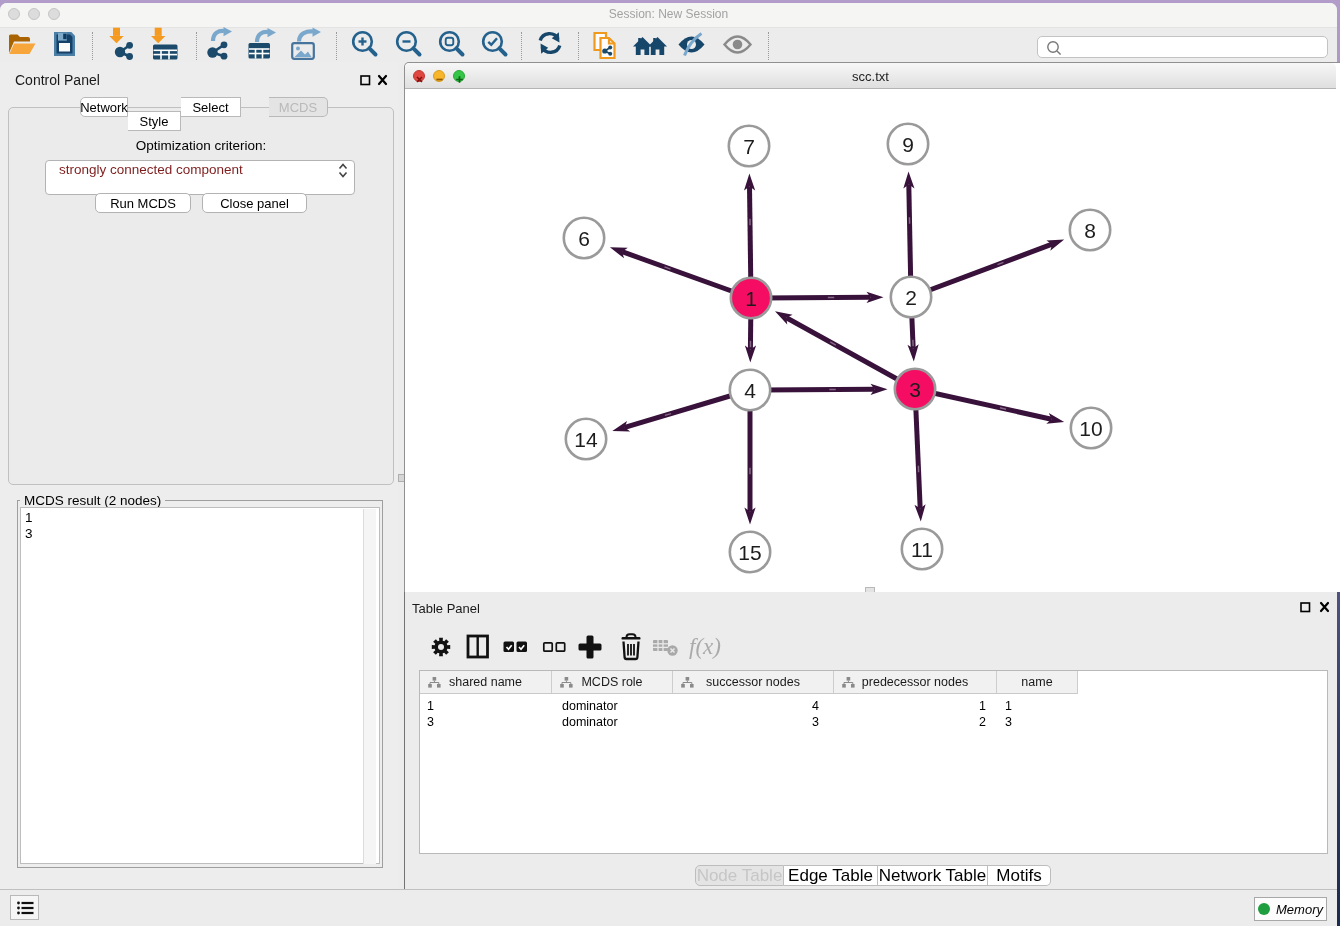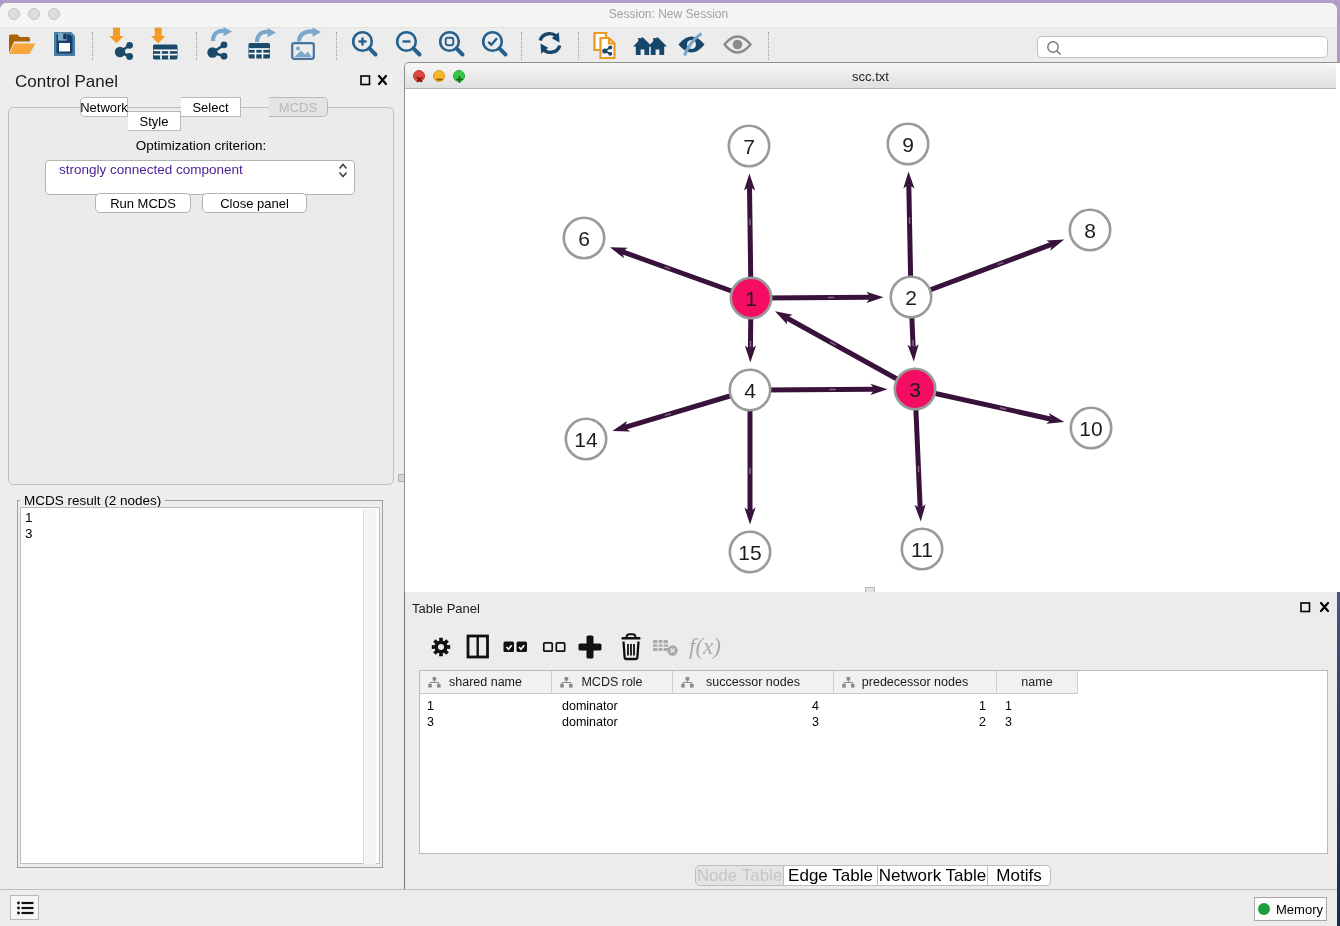"Control Panel" #cpanel .hdr { font-size: 17px -> 14px }
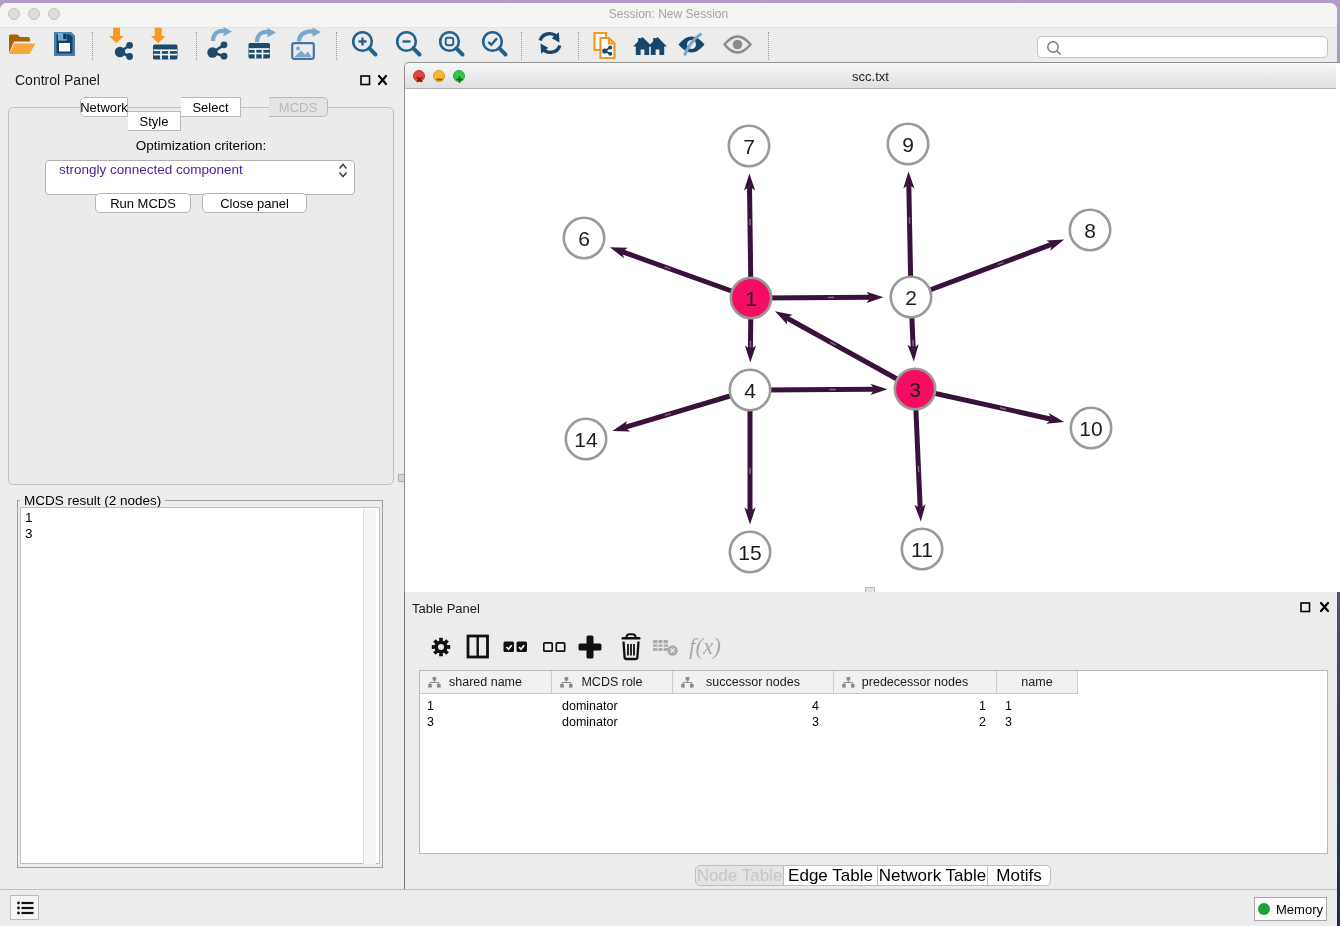"strongly connected component" div { color: #4c1d95 -> #7f1d1d }
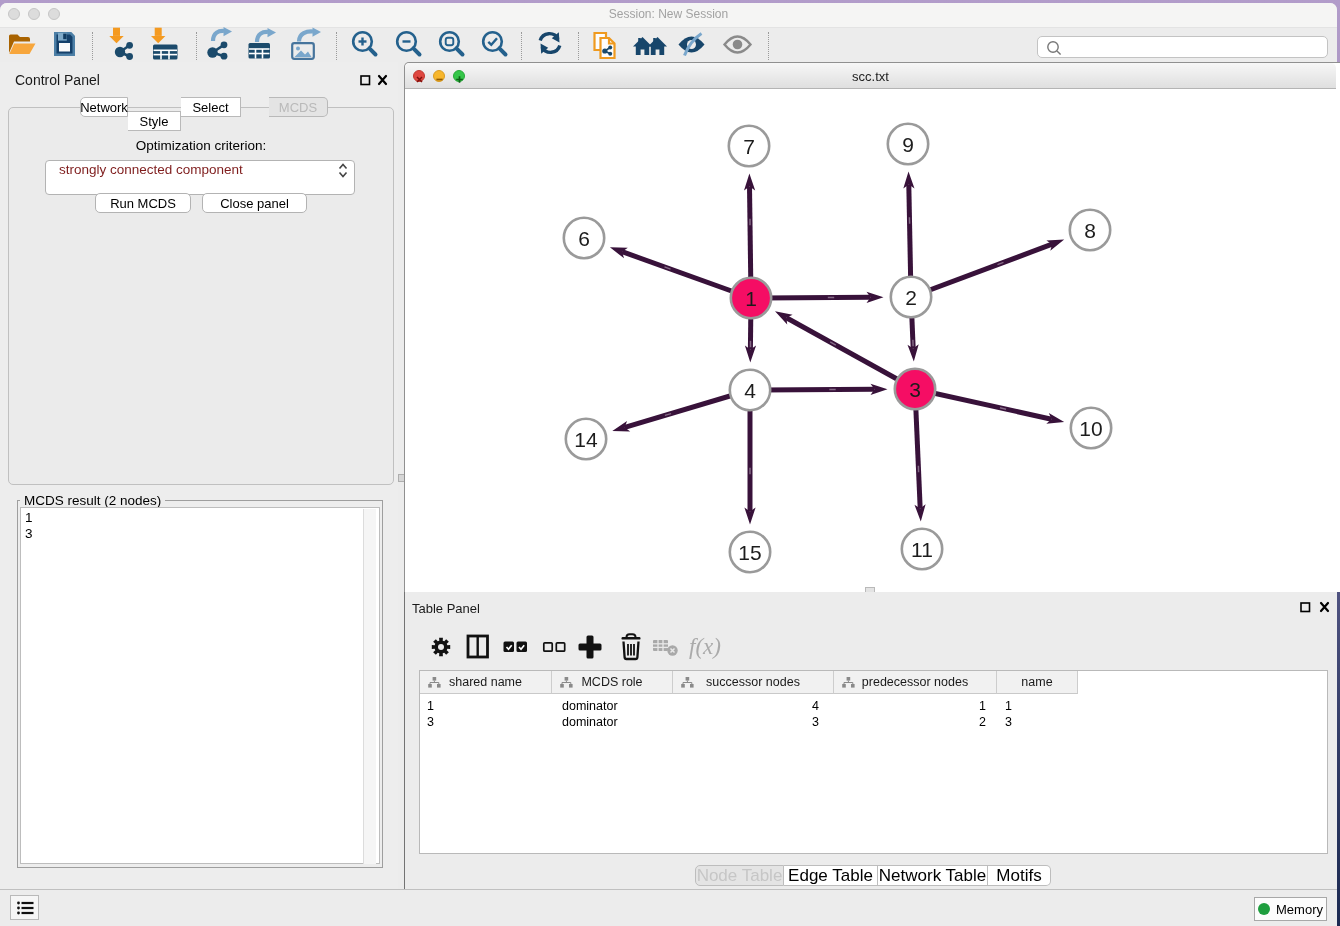"Memory" #statusbar { font-style: none -> italic }
